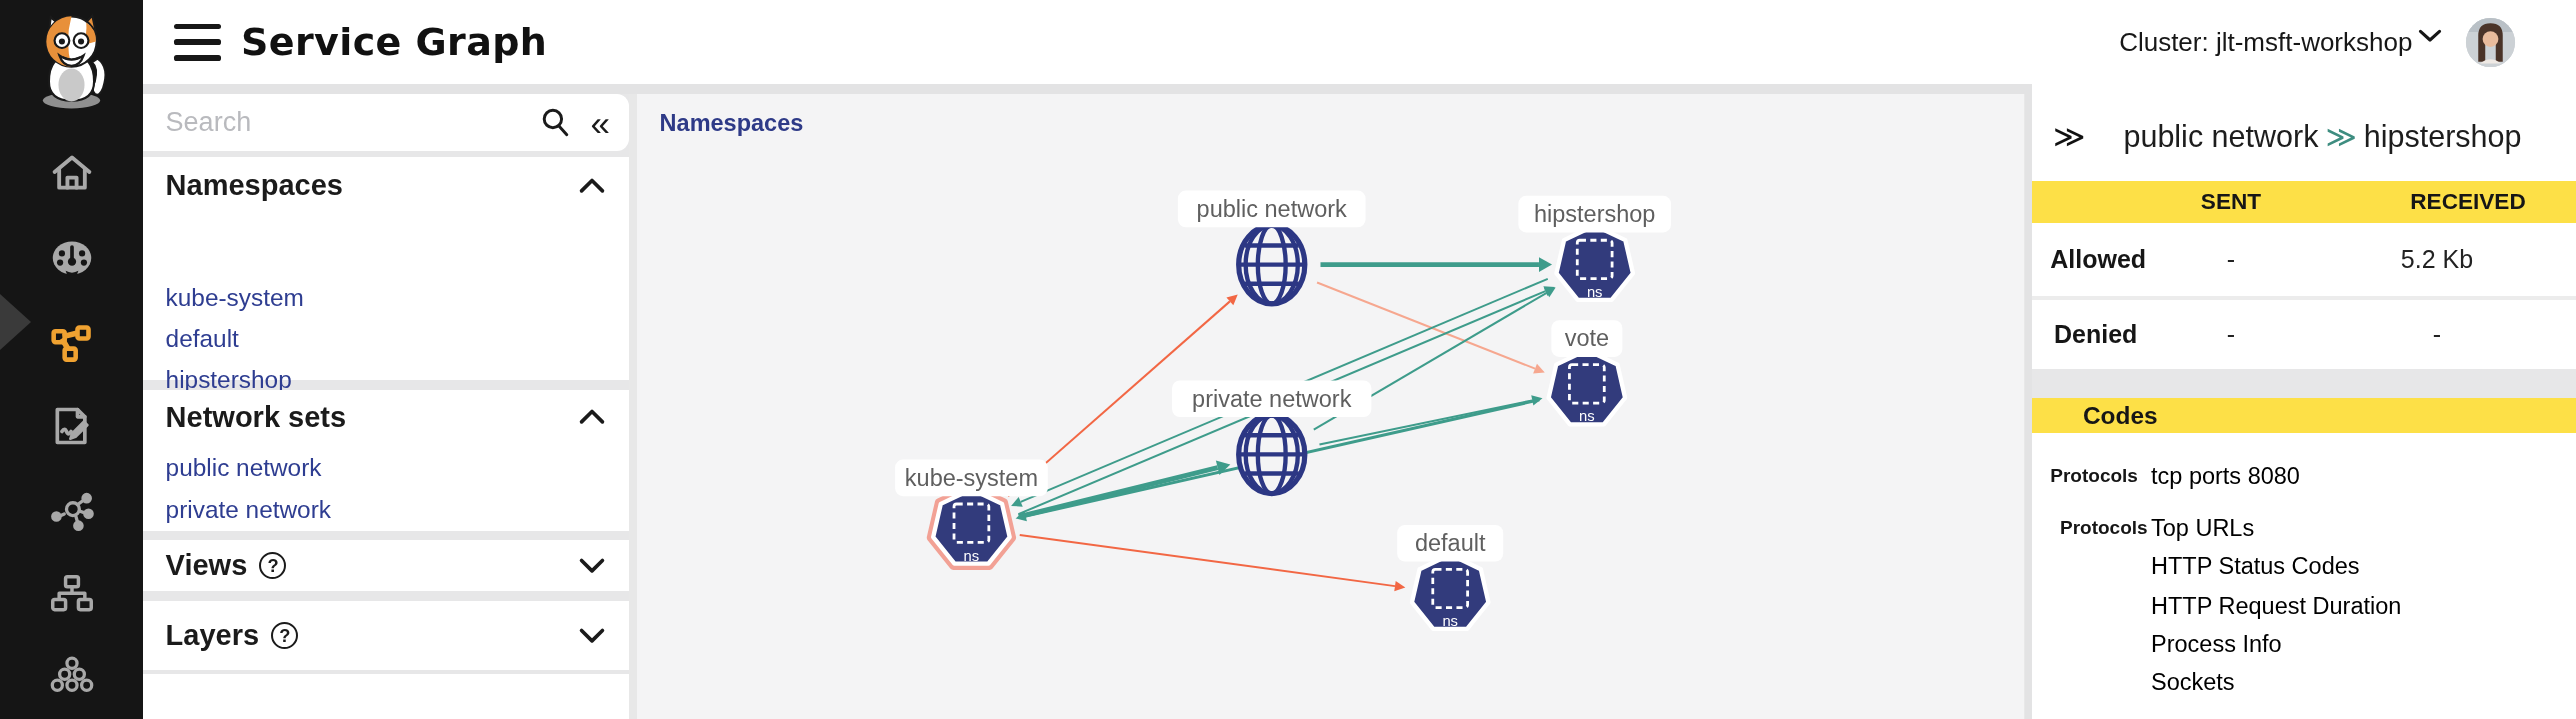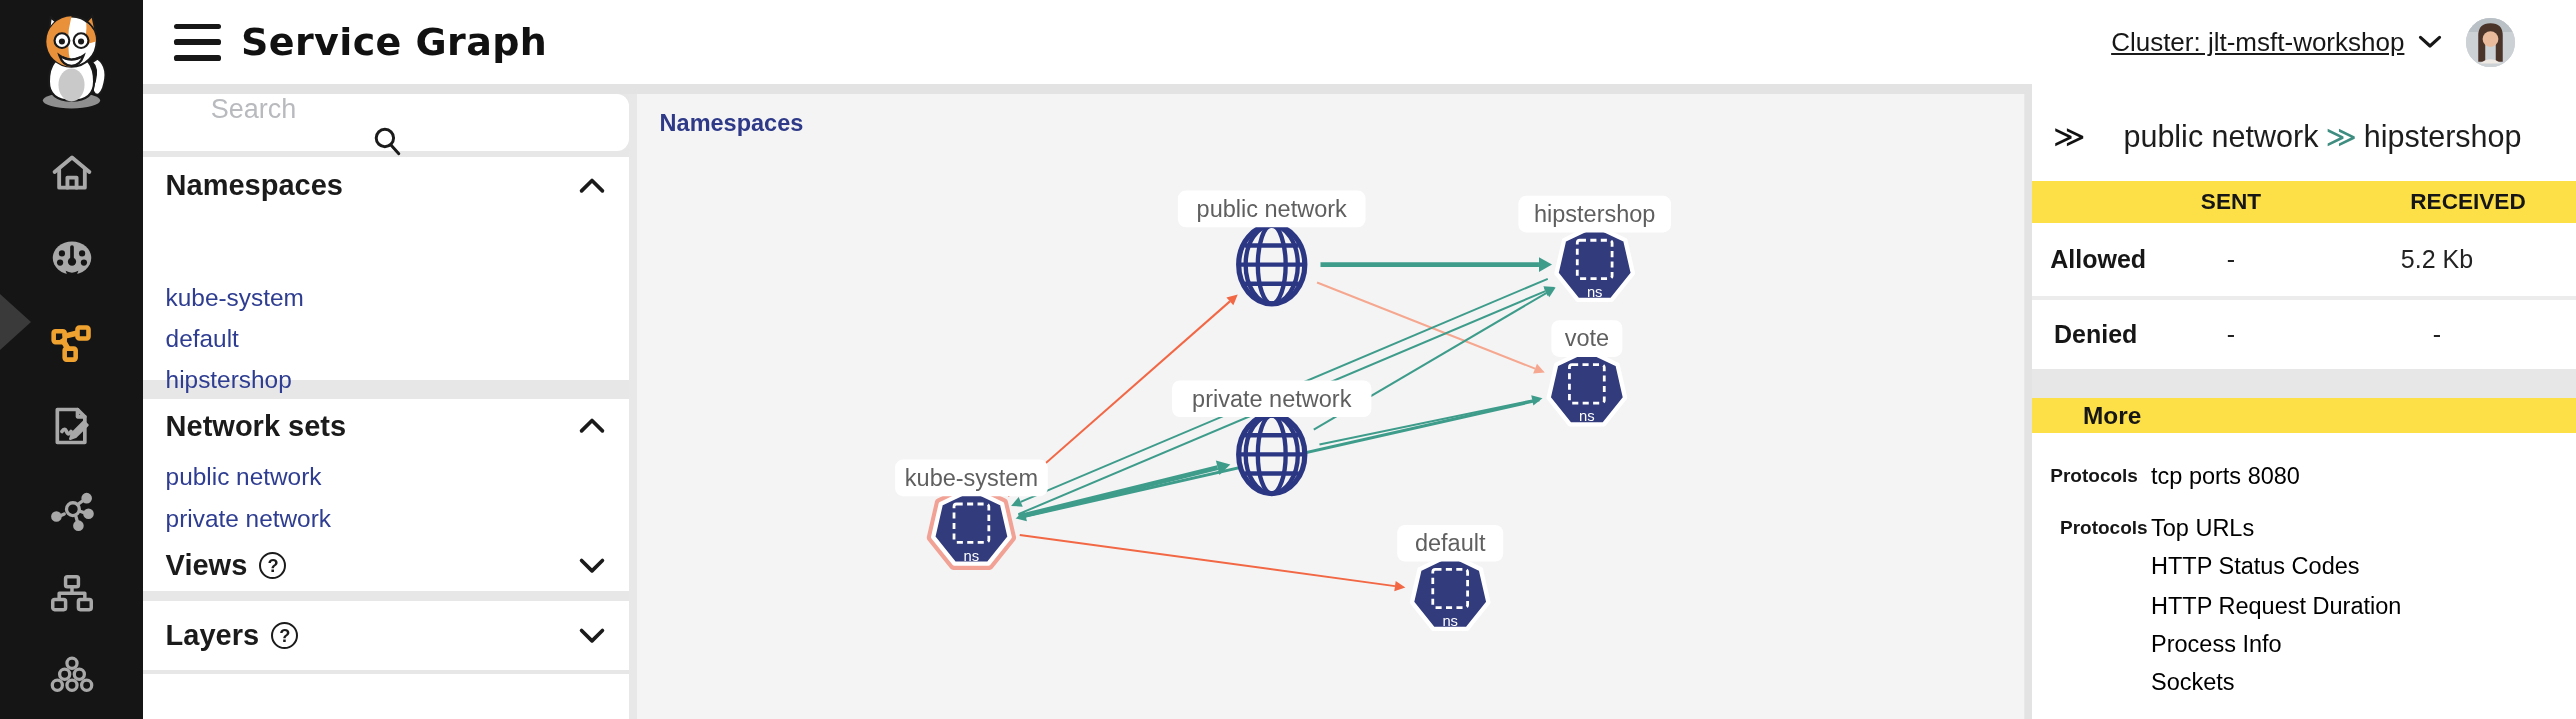"Cluster: jlt-msft-workshop" .cluster-select { align-items: center -> none; gap: 13px -> 5px; text-decoration: underline -> none }
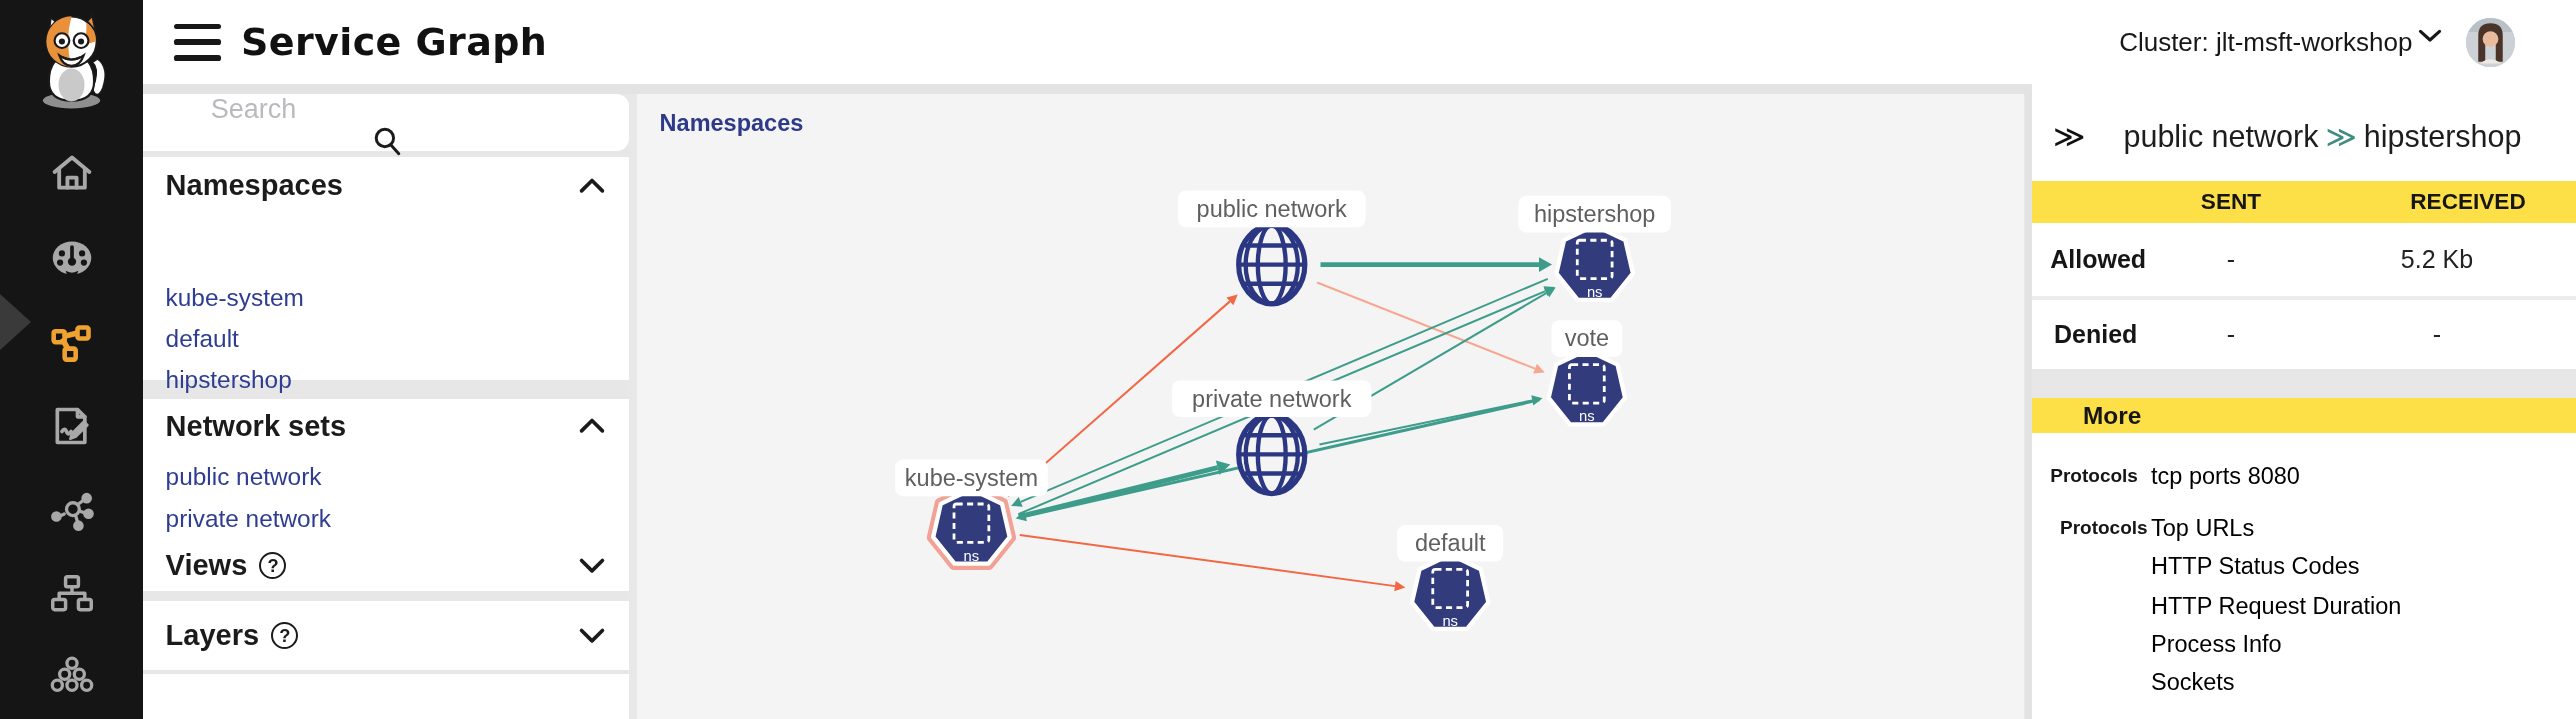"Search" .search-card { flex-direction: column -> none }
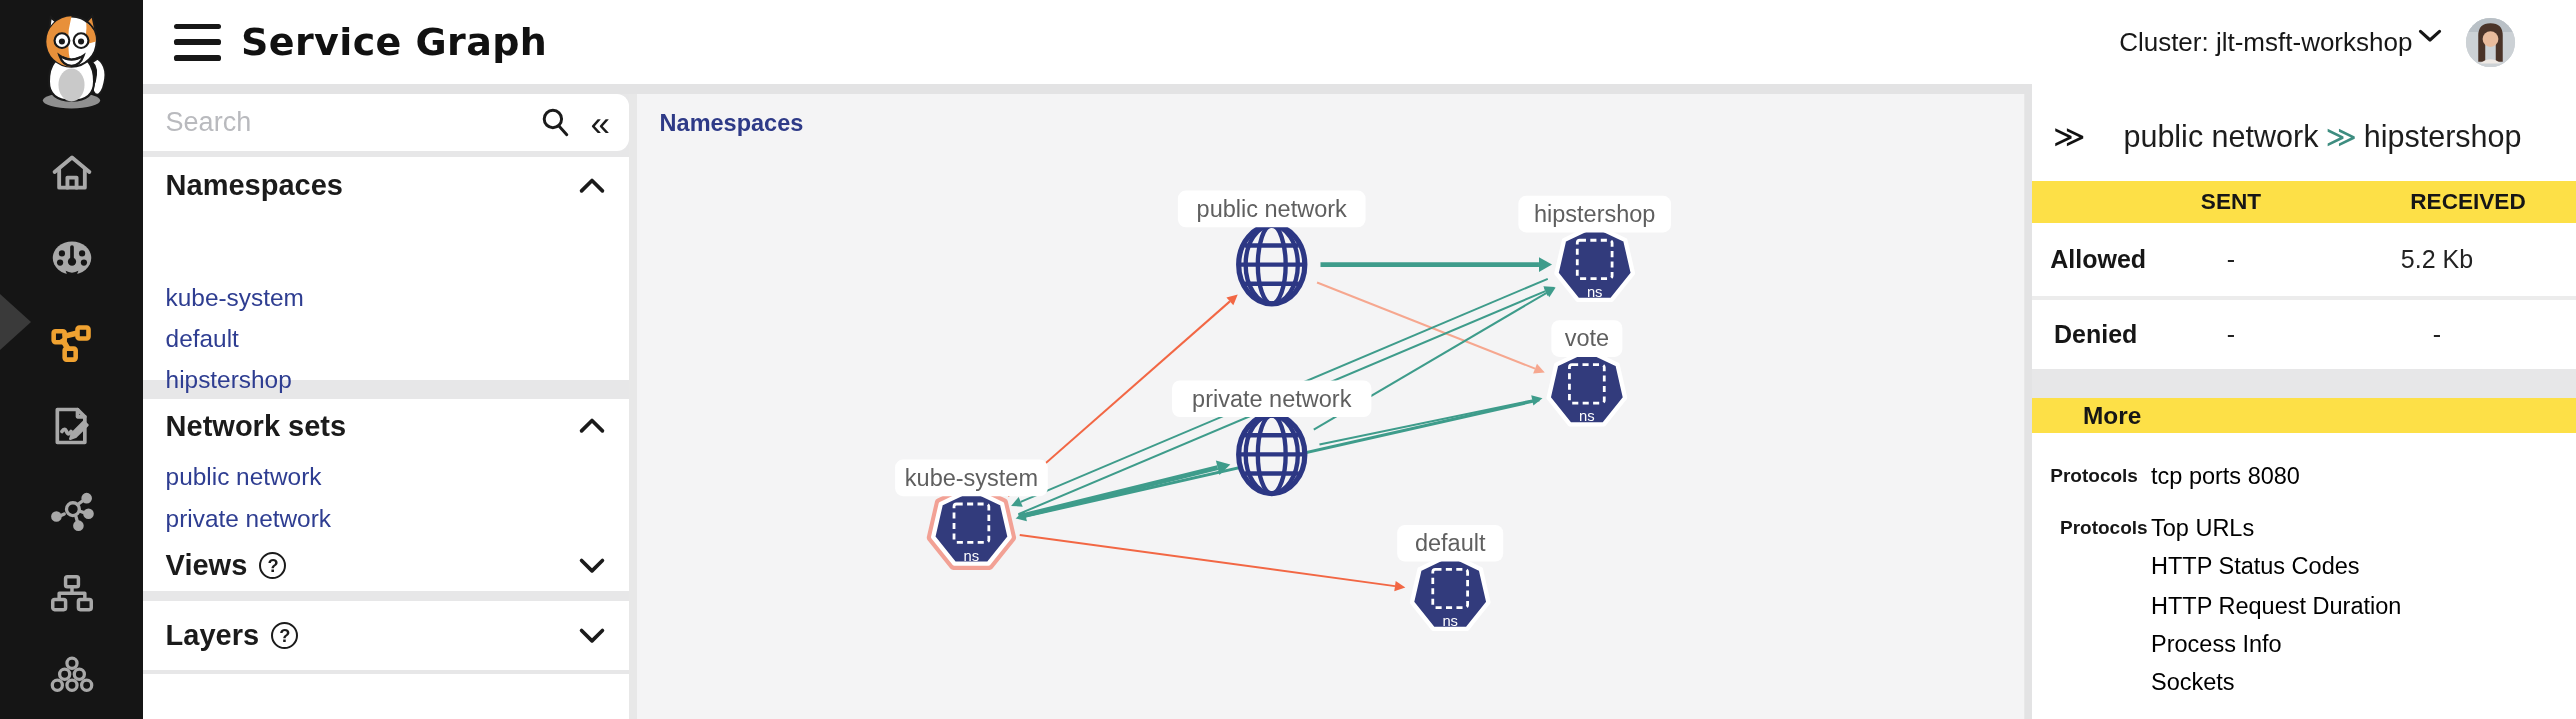"Network sets" div.card { top: 305px -> 296px }
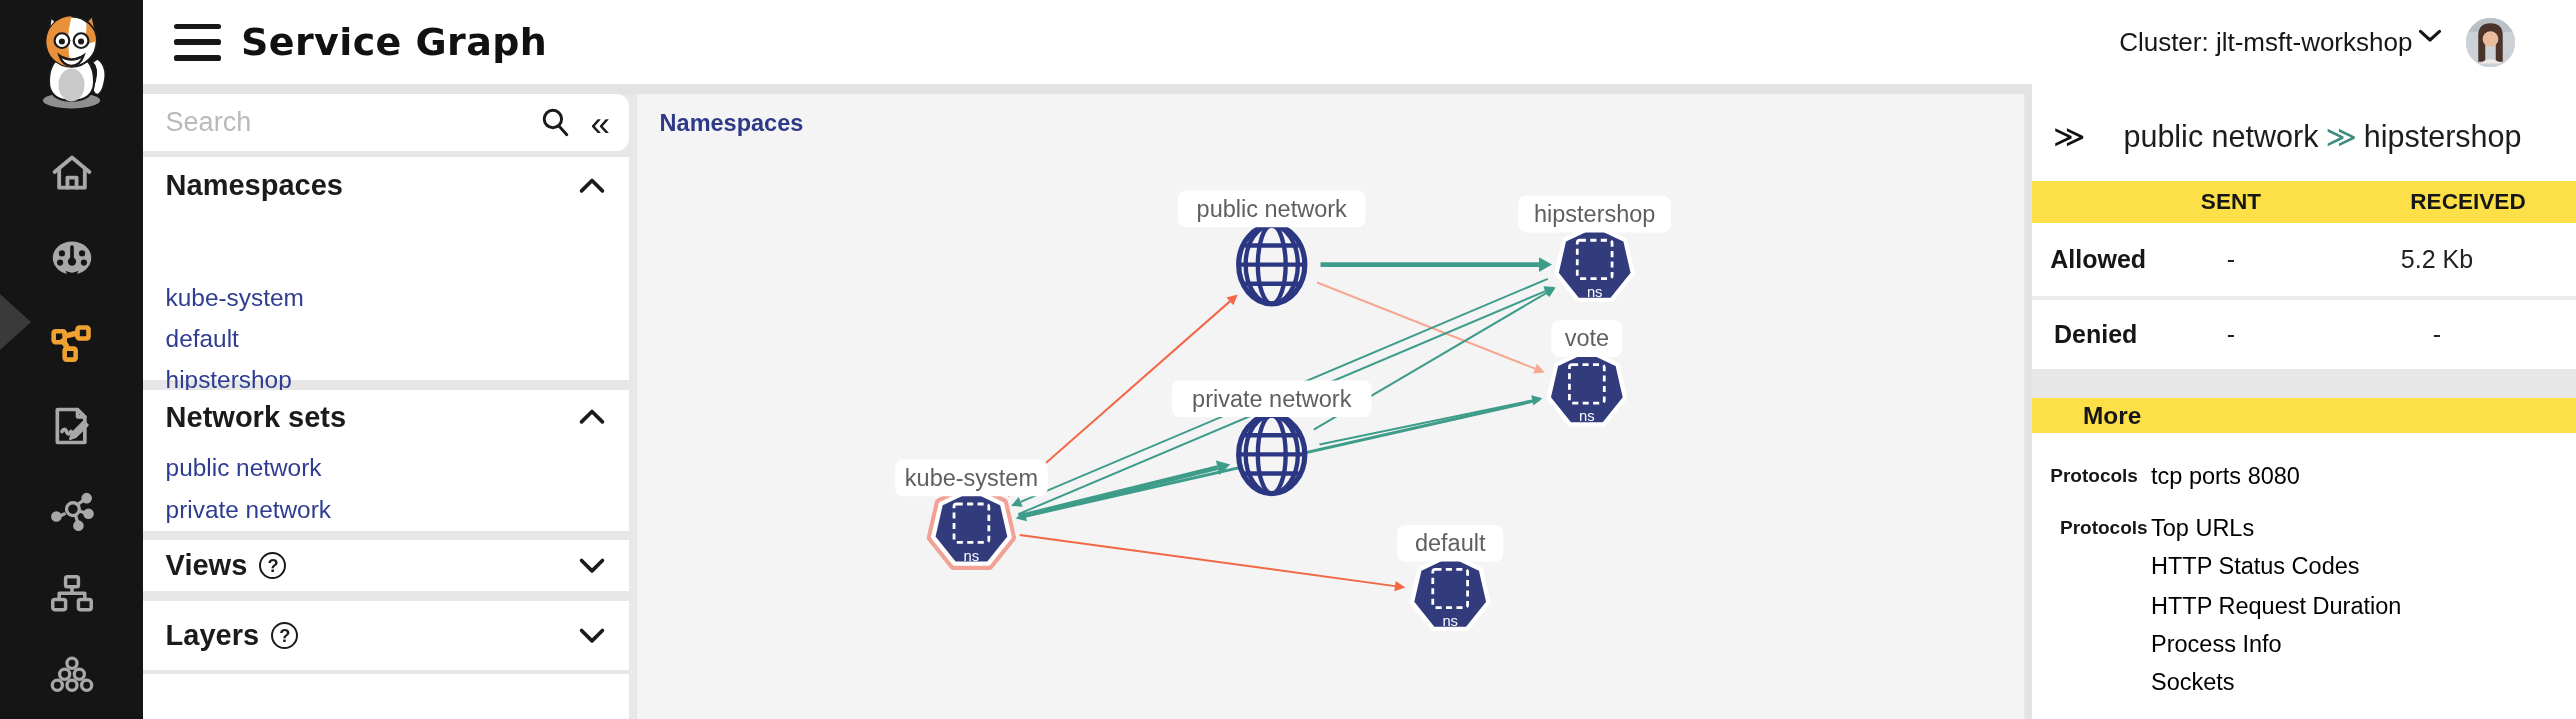"More" span.more-label { text: More -> Codes }
